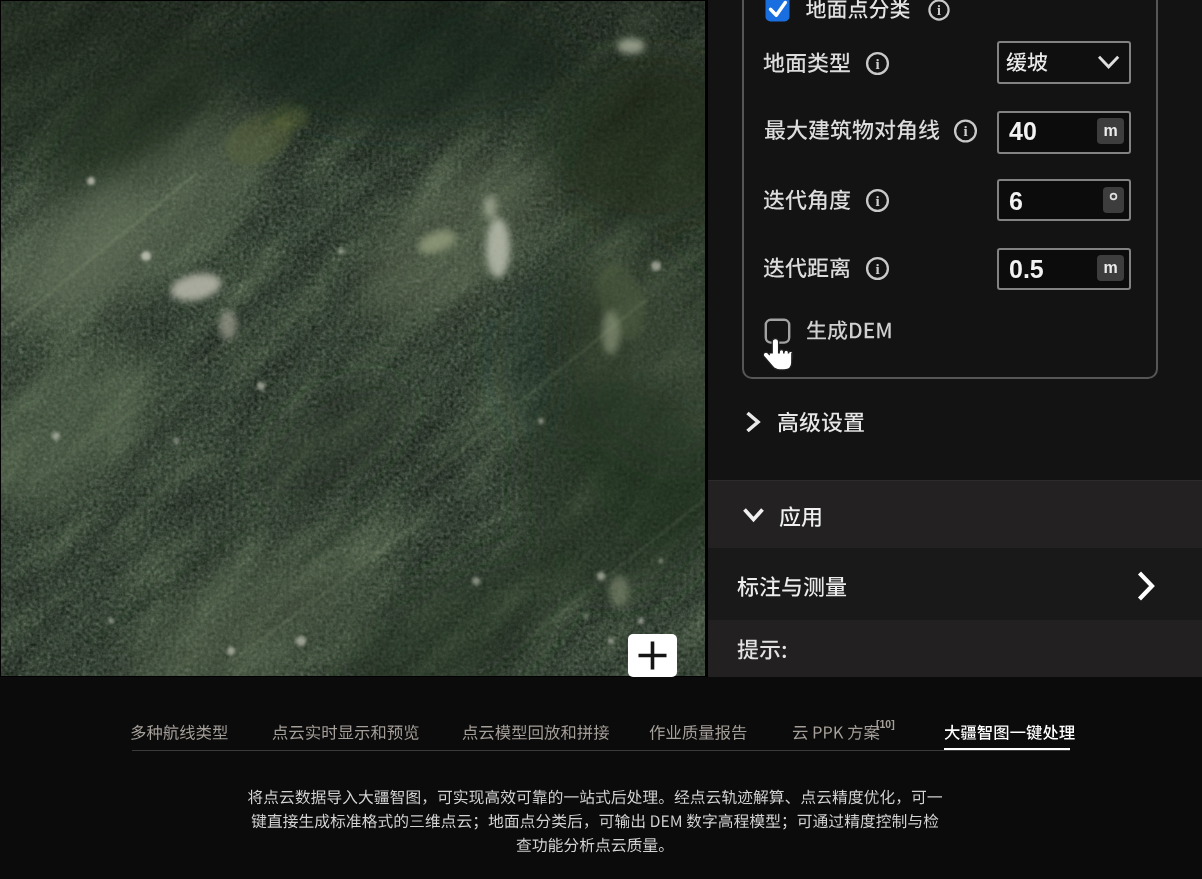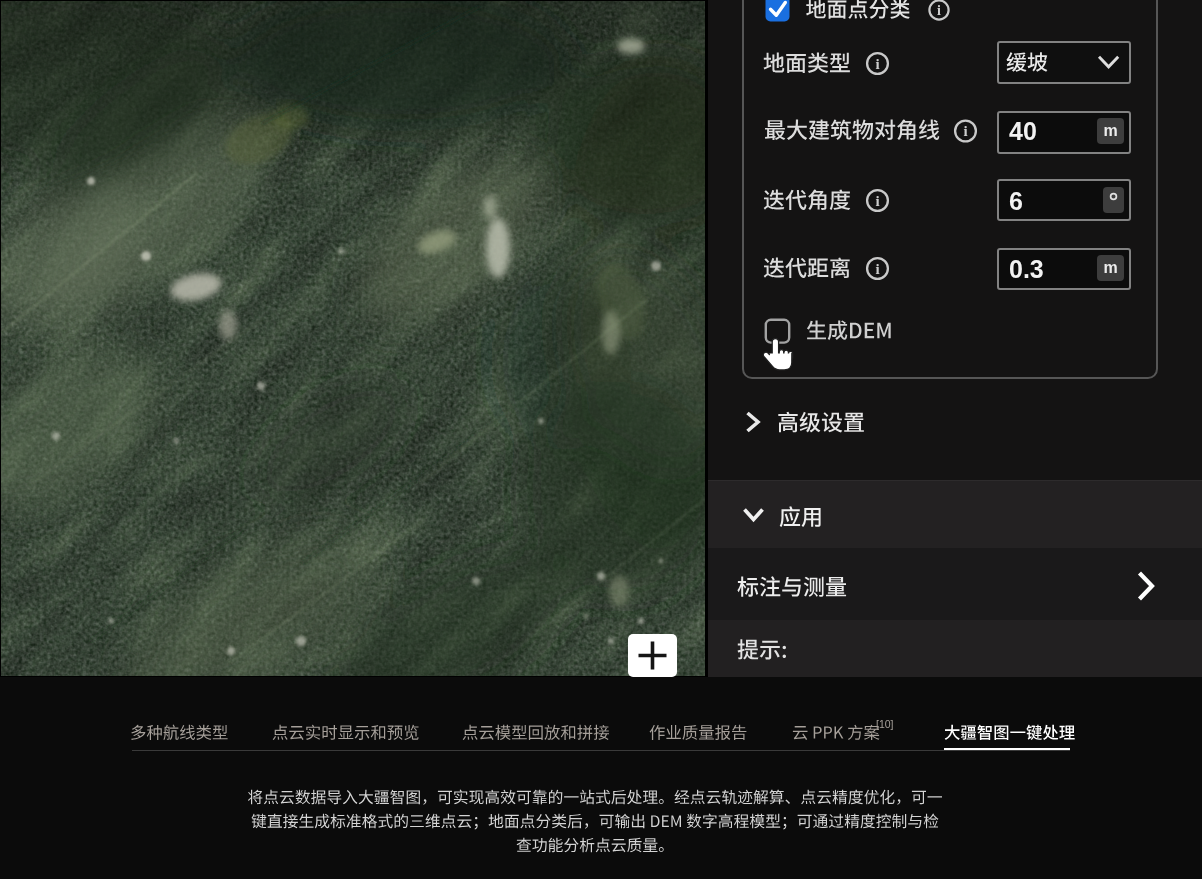"0.3" div.a { text: 0.3 -> 0.5 }
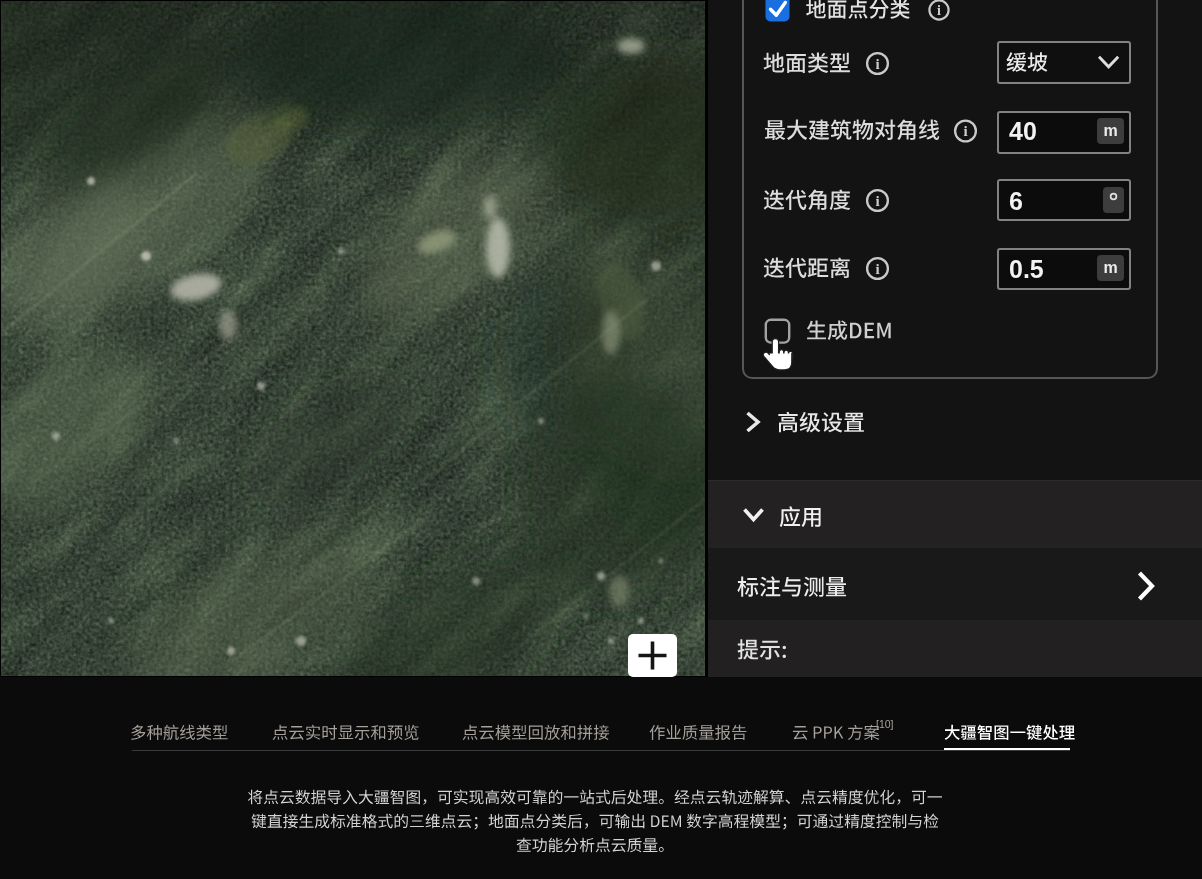"[10]" div.a { font-weight: normal -> bold }
